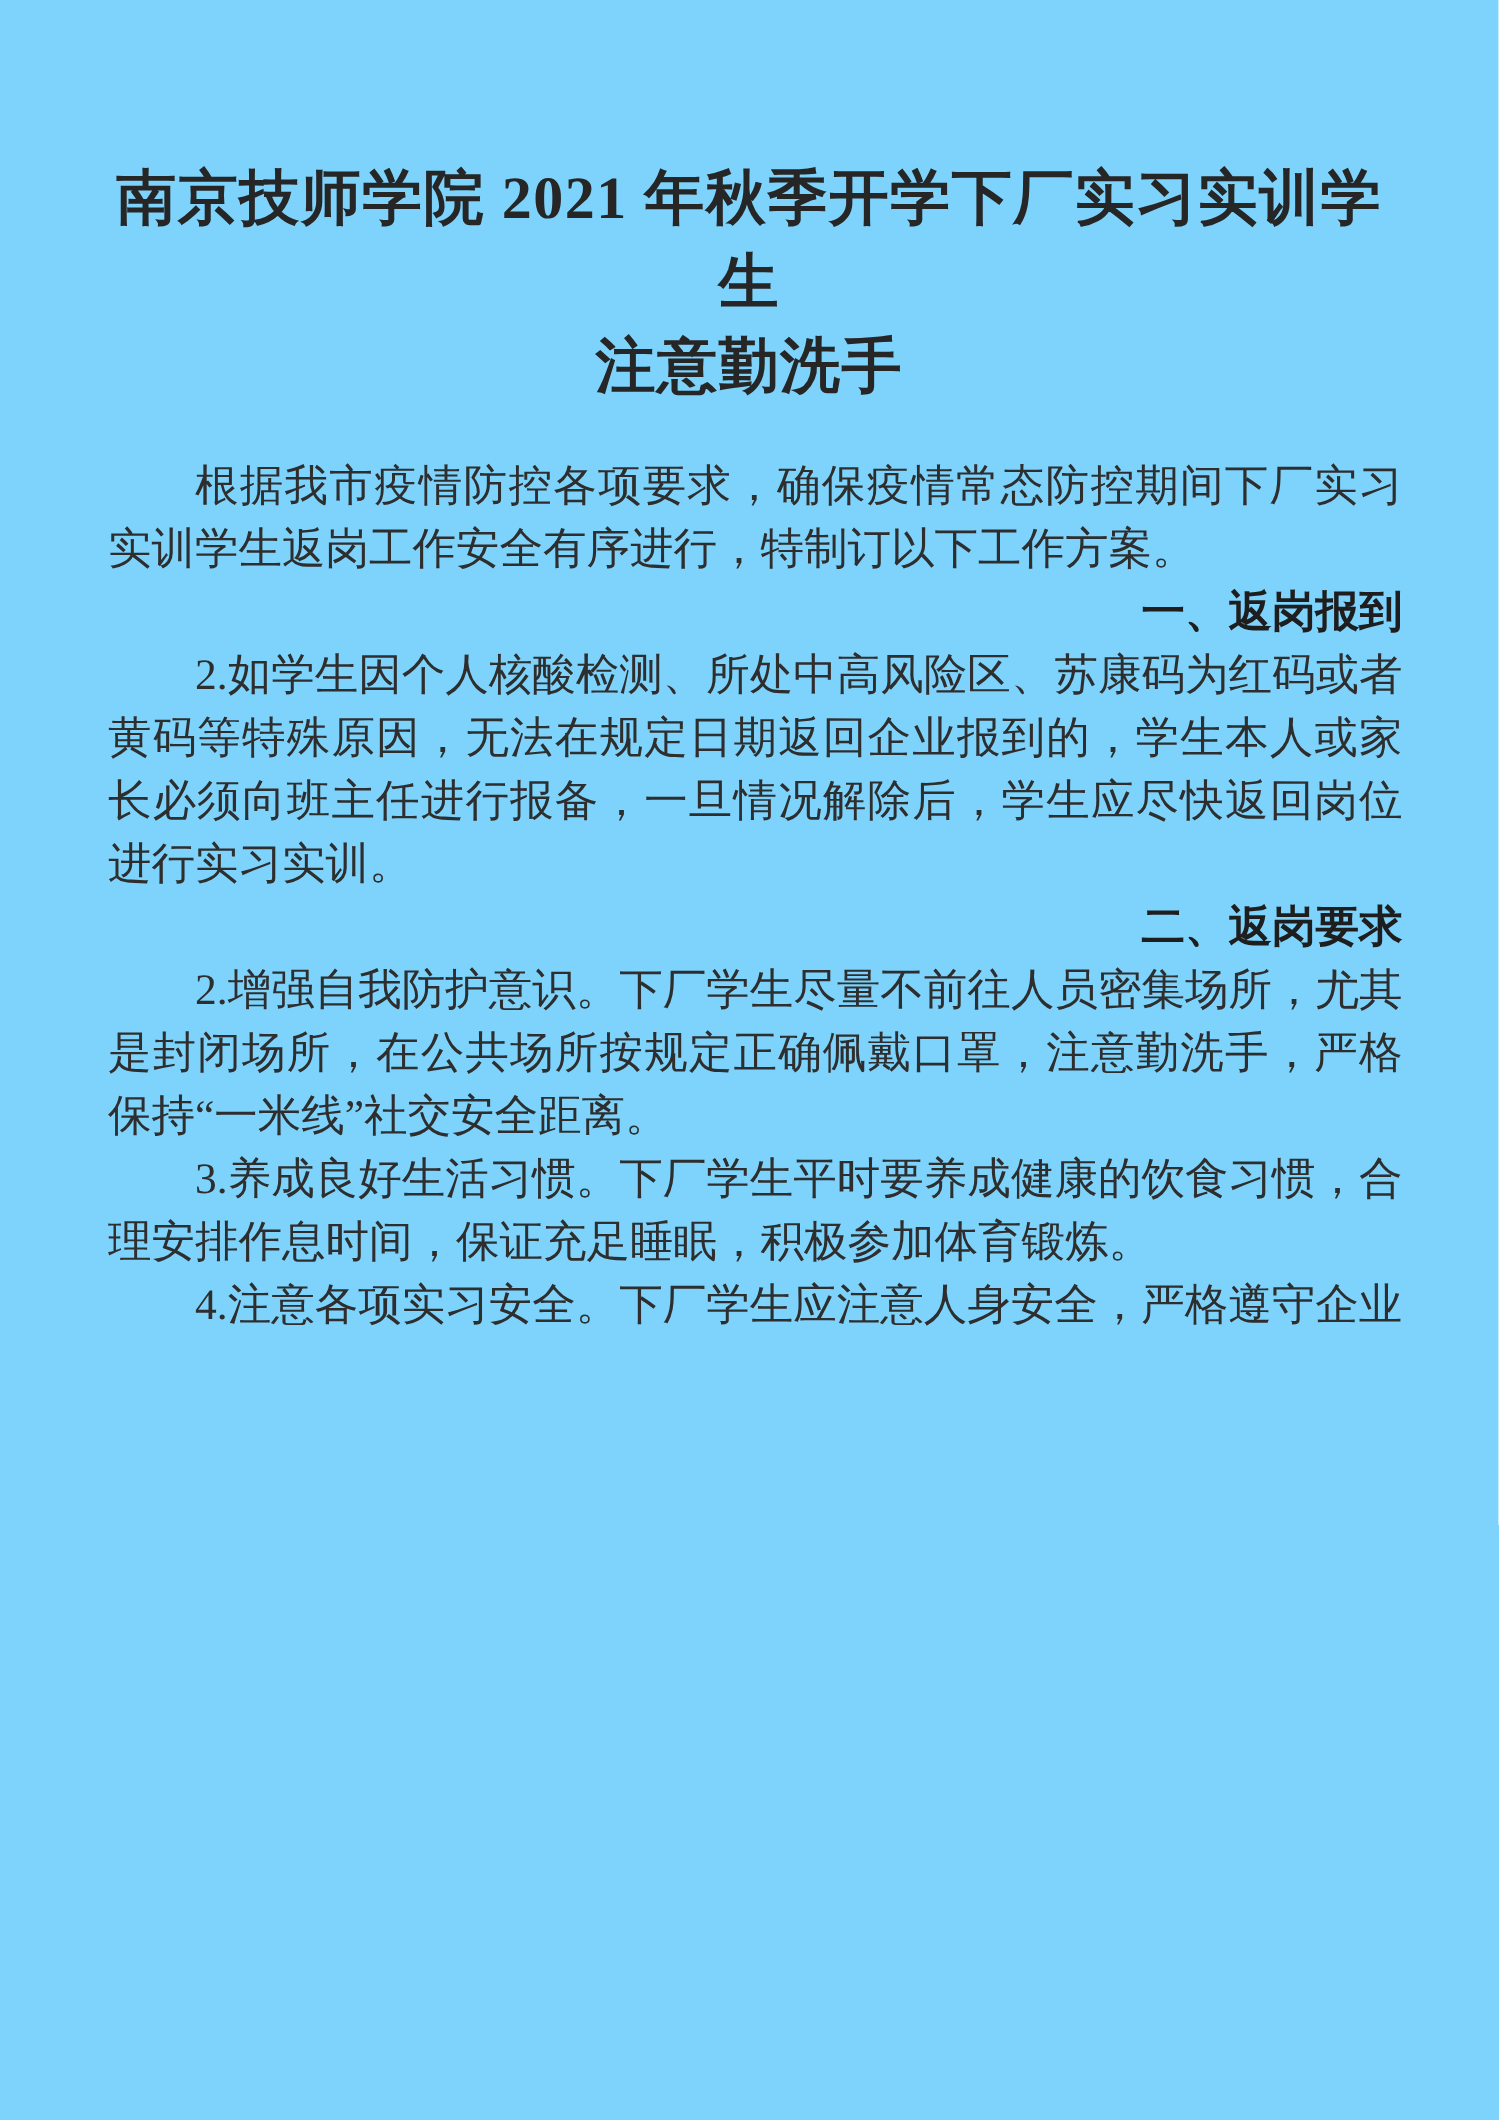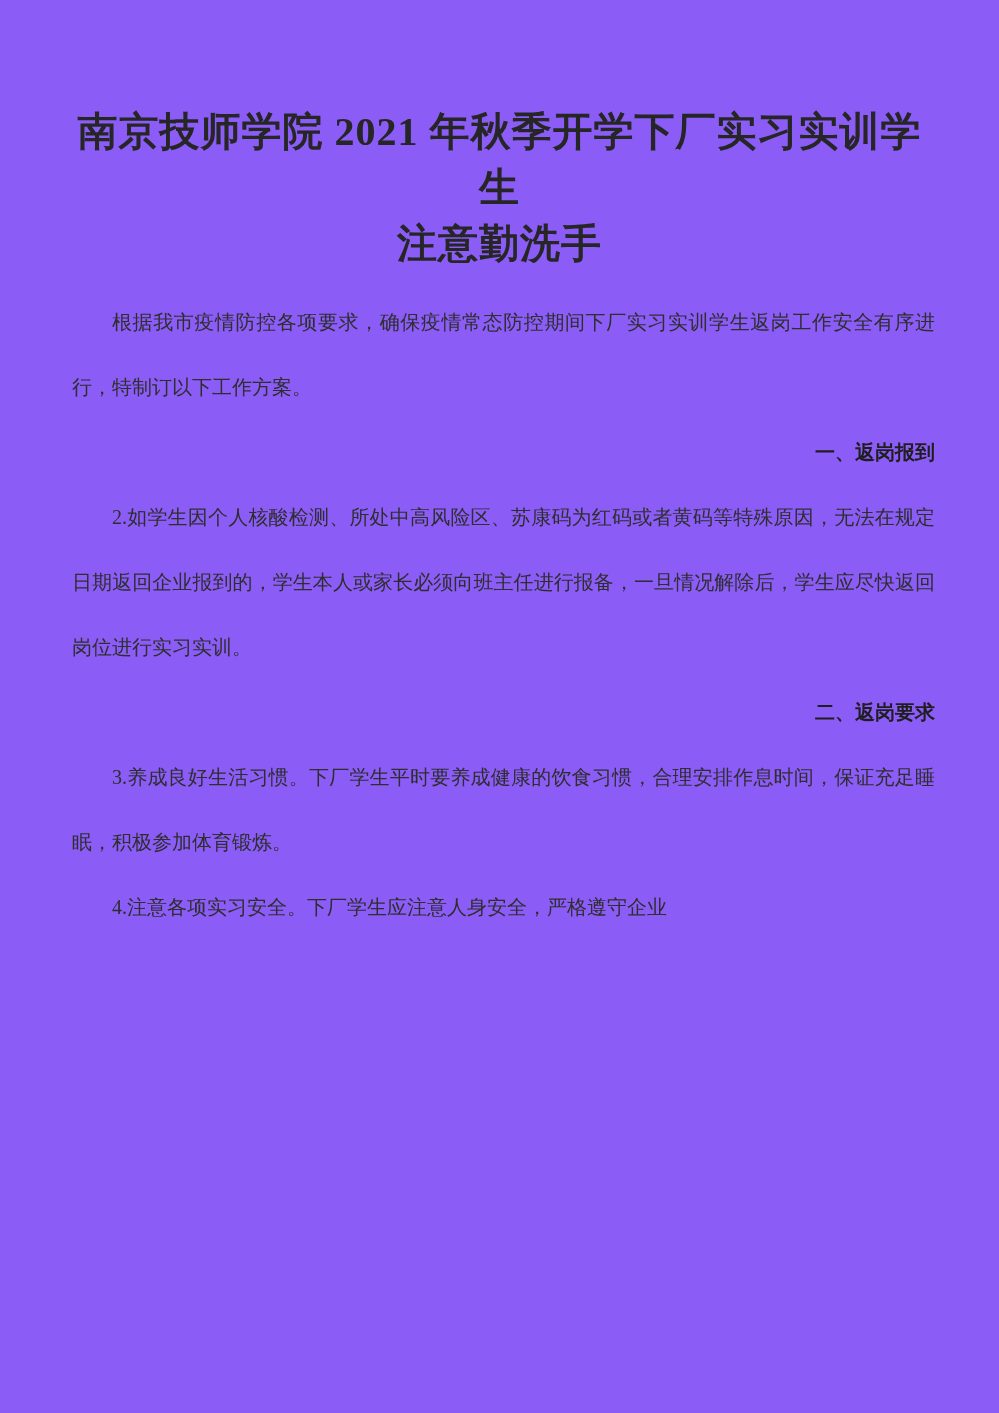"南京技师学院 2021 年秋季开学下厂实习实训学生" .page { background: #8b5cf6 -> #7dd3fc }
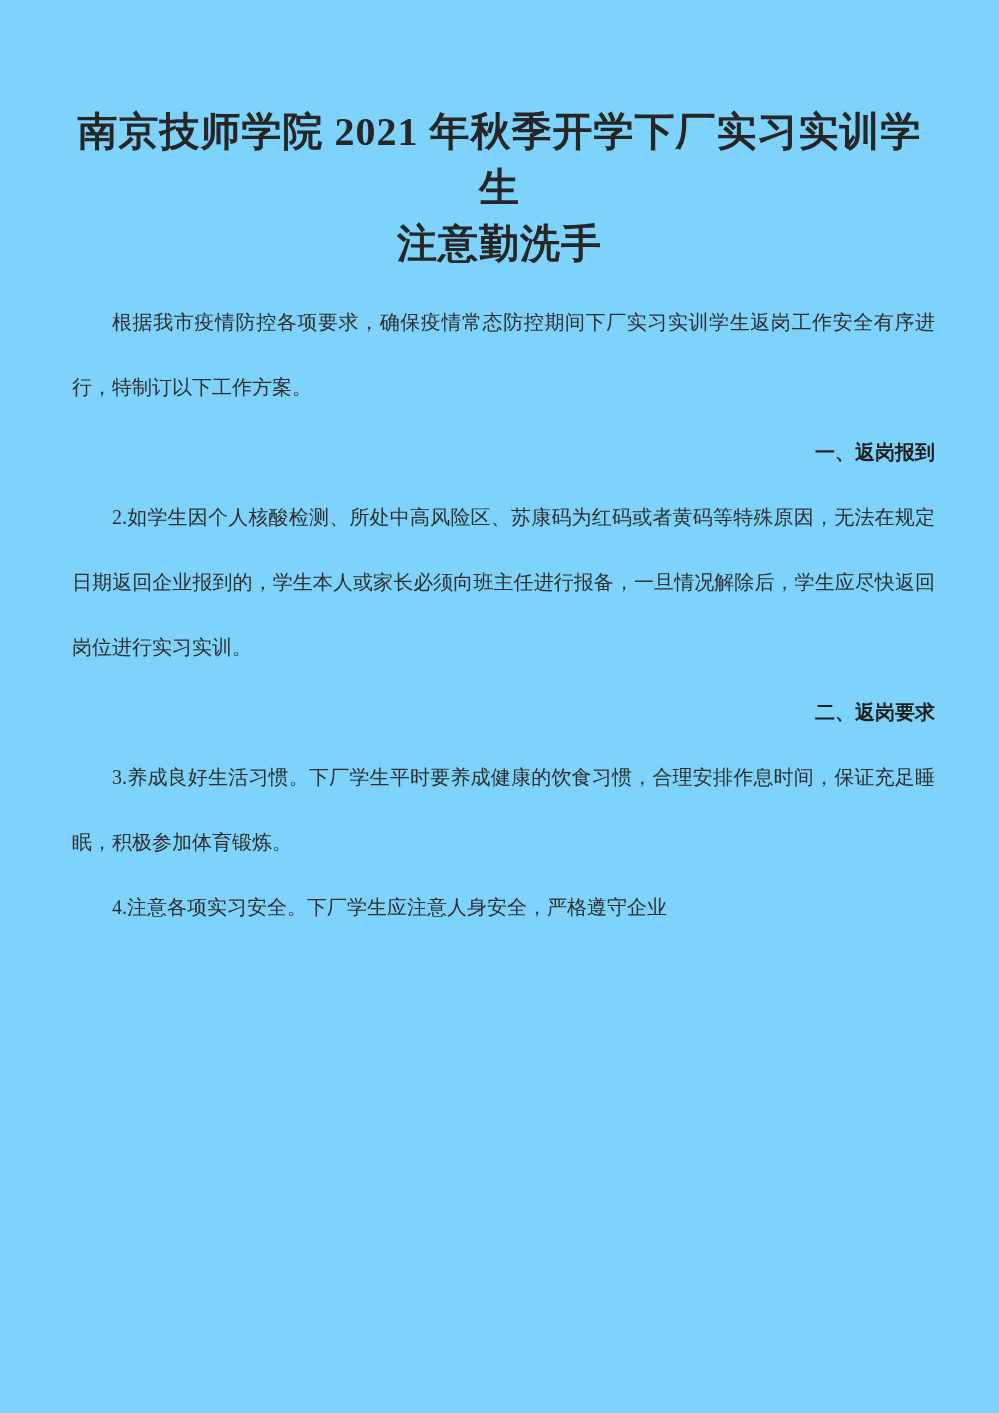"根据我市疫情防控各项要求，确保疫情常态防控期间下厂实习实训学生返岗工作安全有序进" .doc-body { font-size: 20px -> 29px; line-height: 65px -> 42px; margin: 18px 64px 0 72px -> 31px 64px 0 72px }
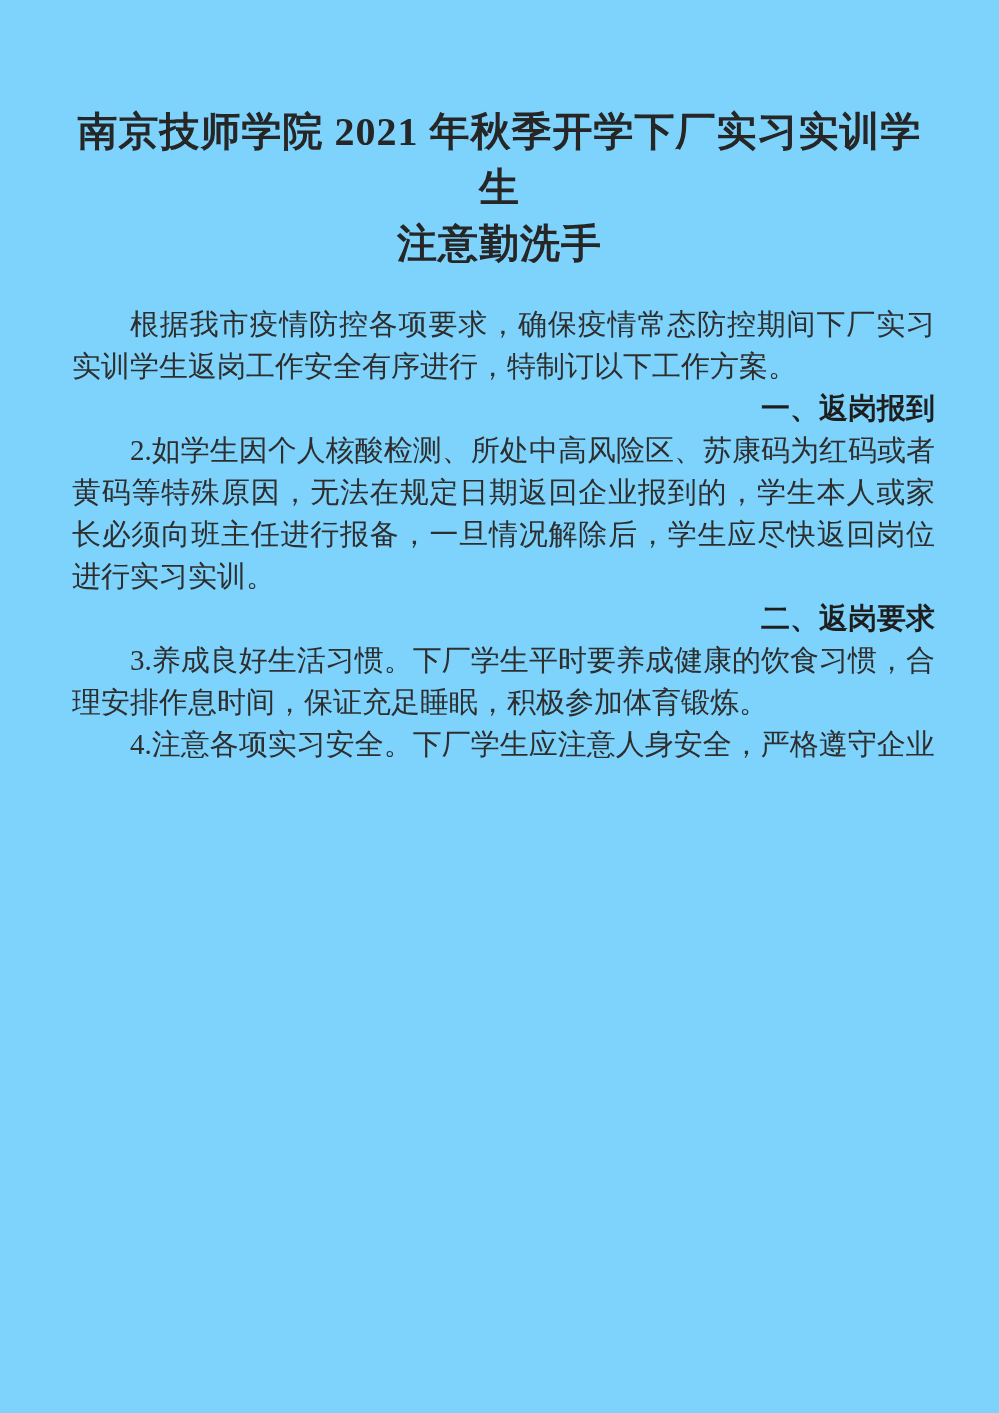"2.增强自我防护意识。下厂学生尽量不前往人员密集场所，尤其是封闭场所，在公共场所" p.para { html: none -> <p>2.增强自我防护意识。下厂学生尽量不前往人员密集场所，尤其是封闭场所，在公共场所按规定正确佩戴口罩，注意勤洗手，严格保持“一米线”社交安全距离。</p> }
